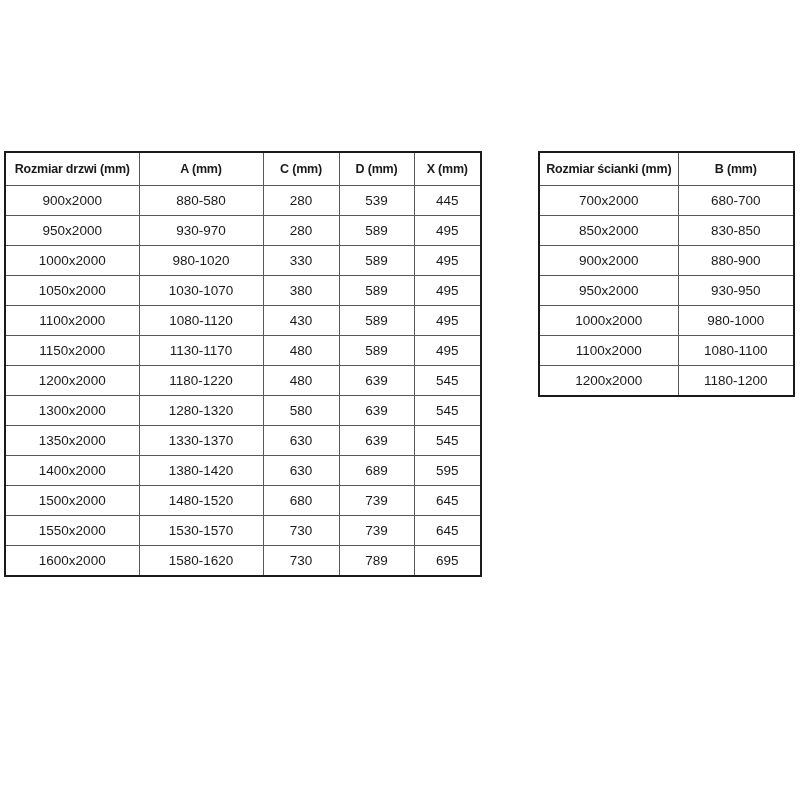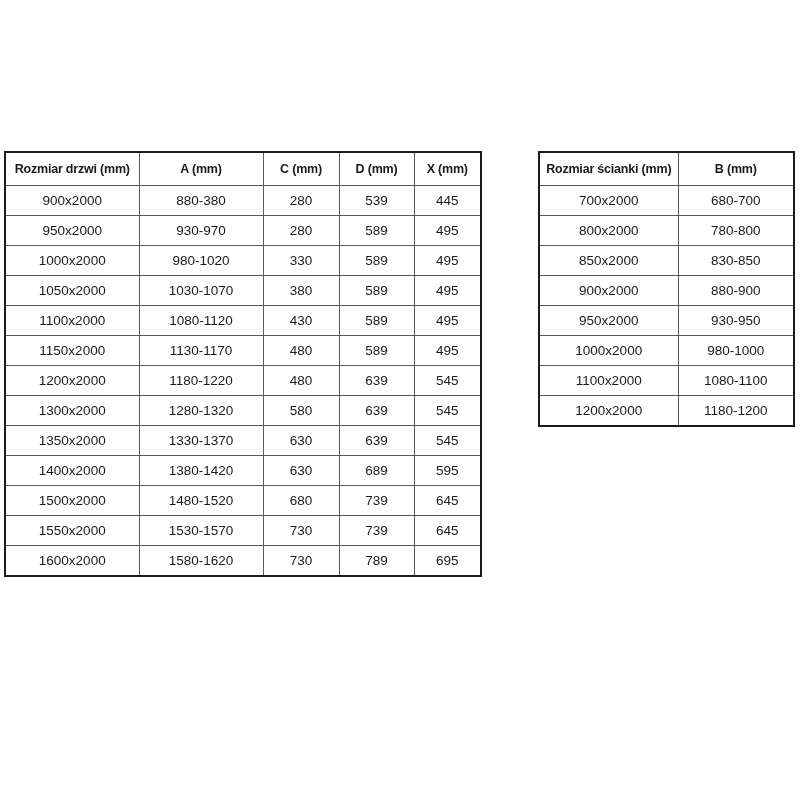"880-380" td { text: 880-380 -> 880-580 }
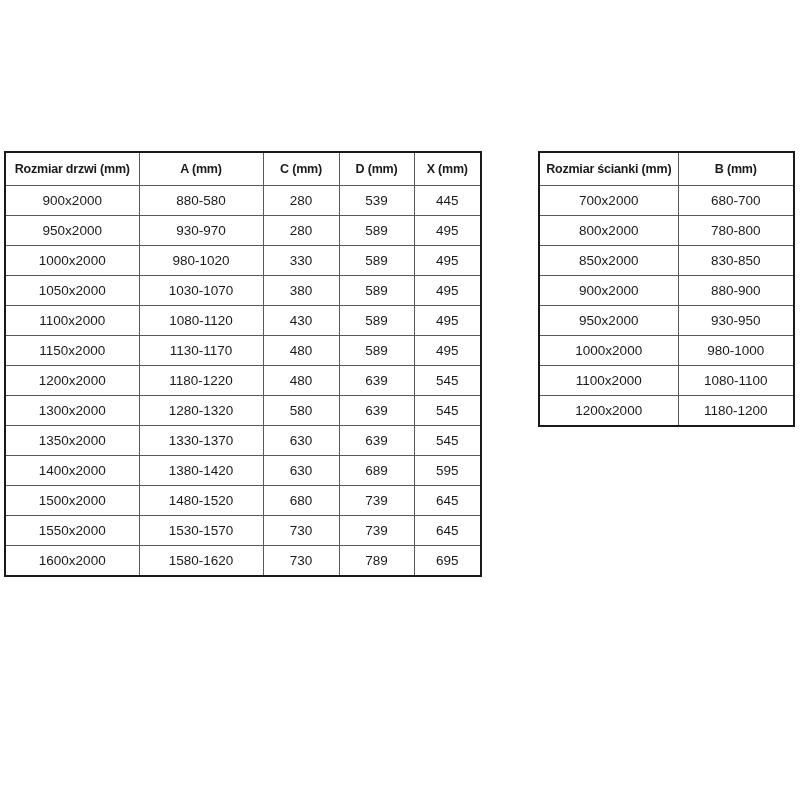"800x2000" tr { html: <tr> <td>800x2000</td> <td>780-800</td> </tr> -> none }
